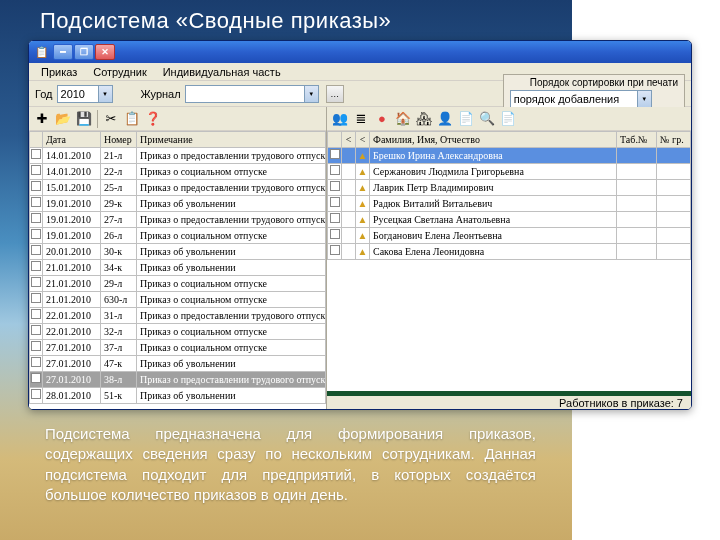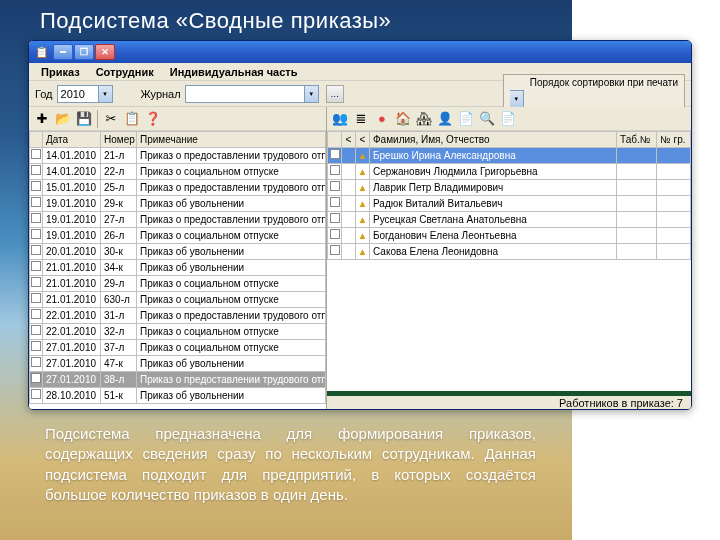"Приказ" .menubar span { font-weight: bold -> none }
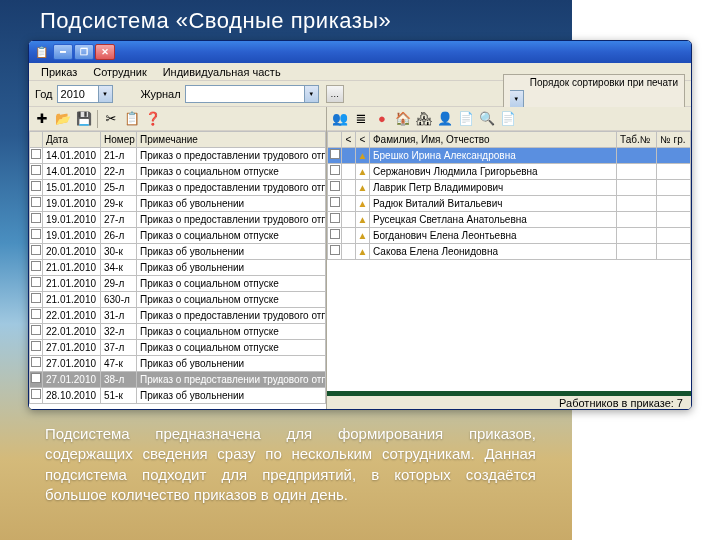"порядок добавления" input.fld { html: none -> <input> }
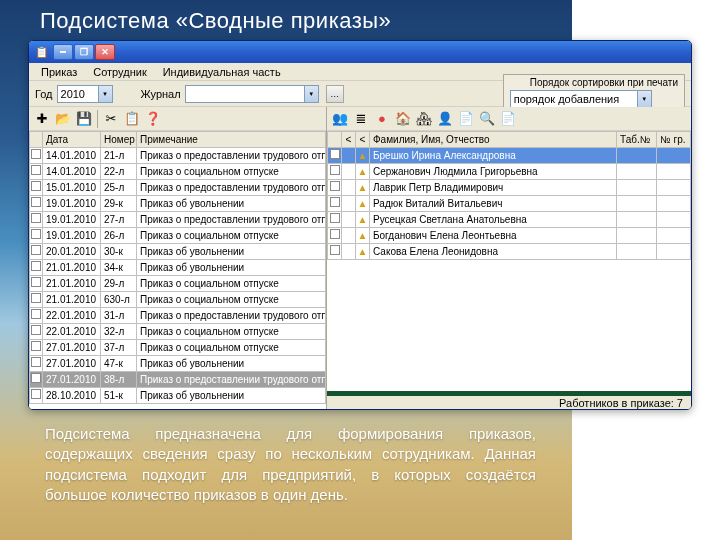"Дата" .grid { font-family: none -> Liberation Serif, serif }
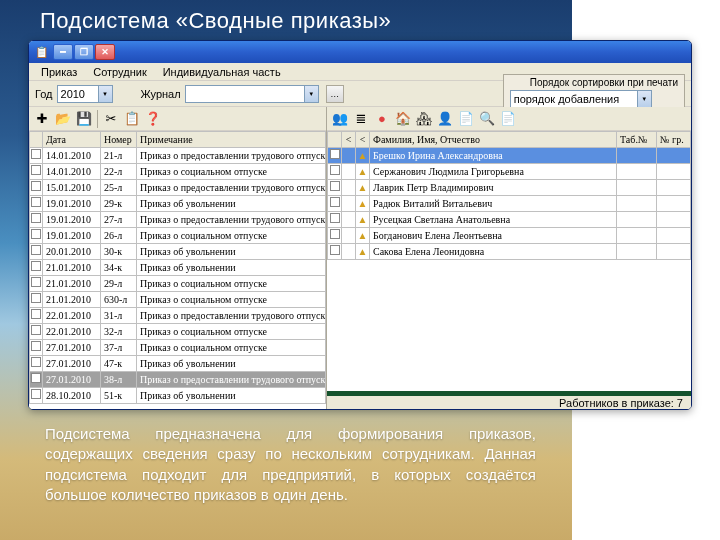"28.10.2010" td { text: 28.10.2010 -> 28.01.2010 }
